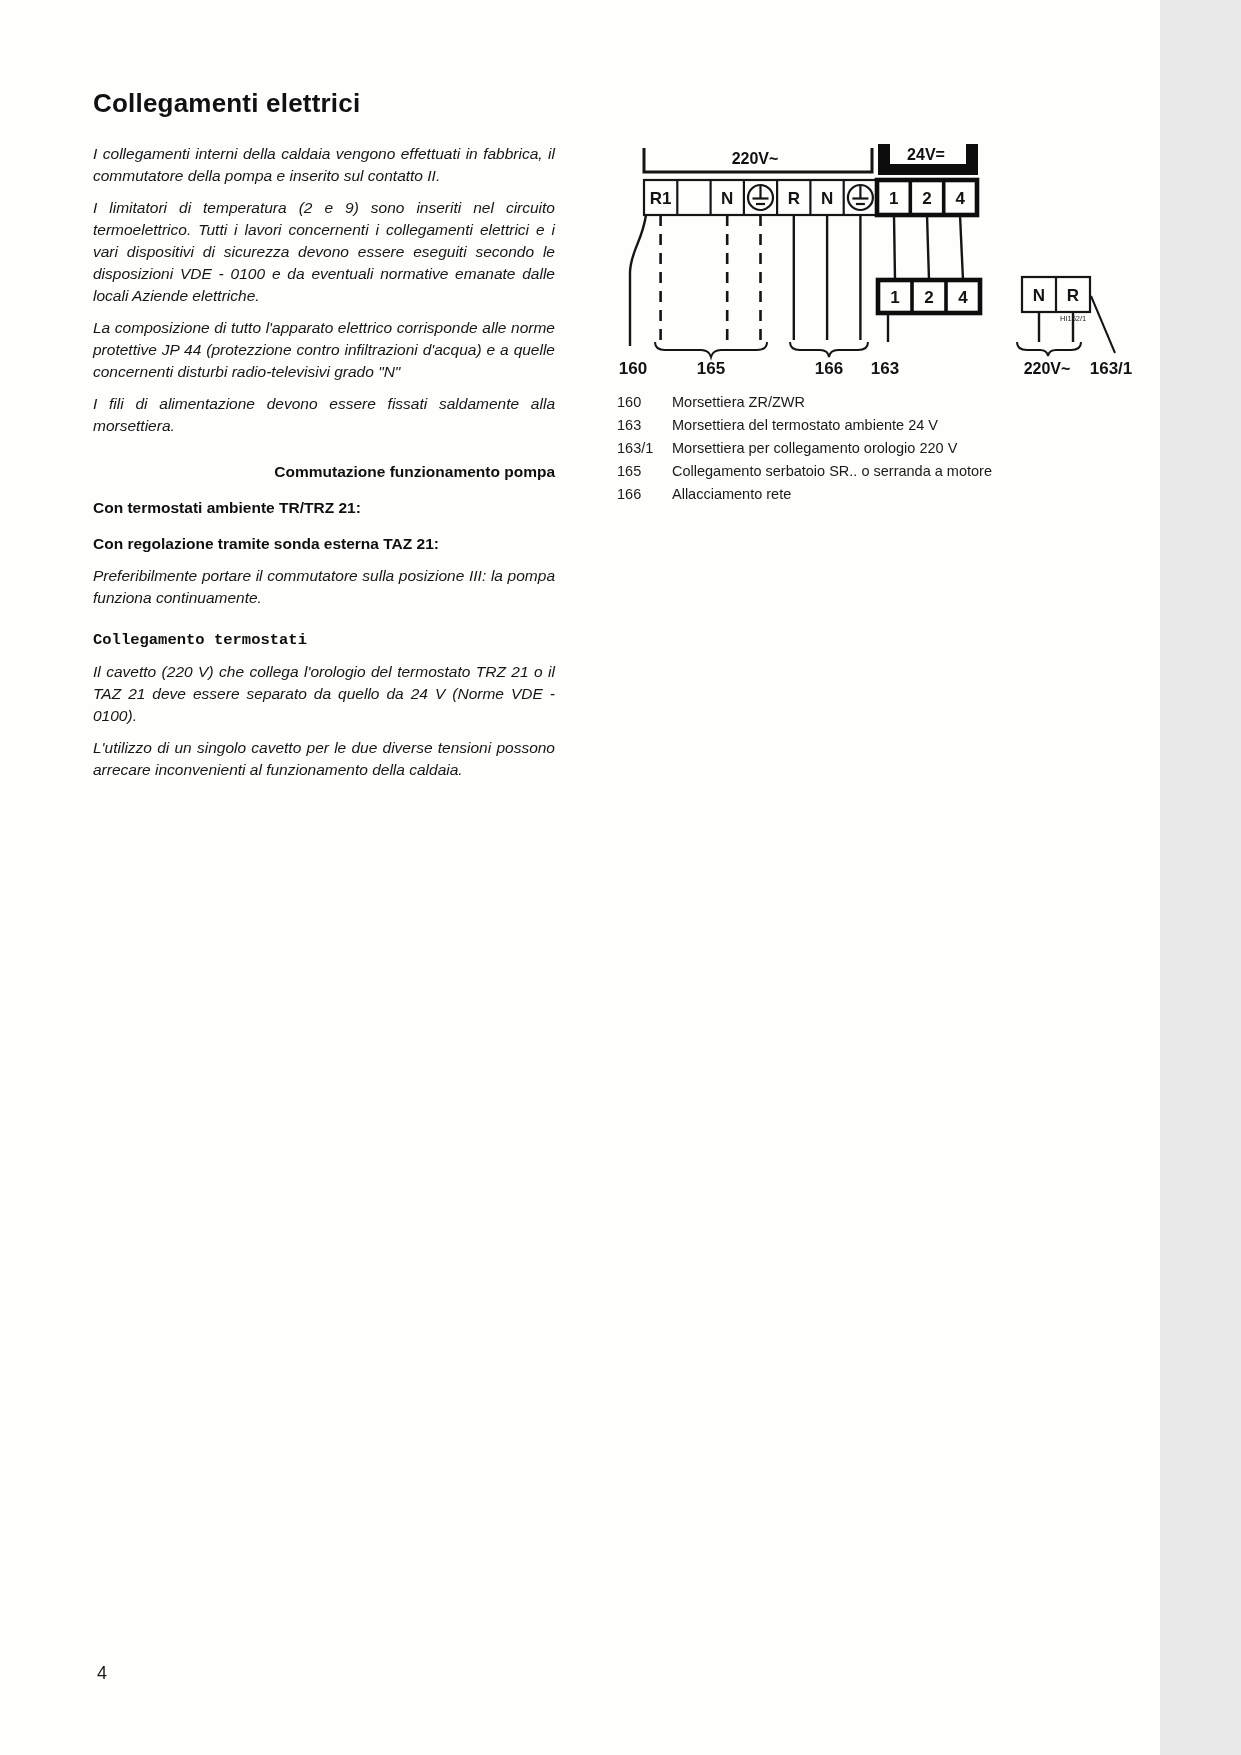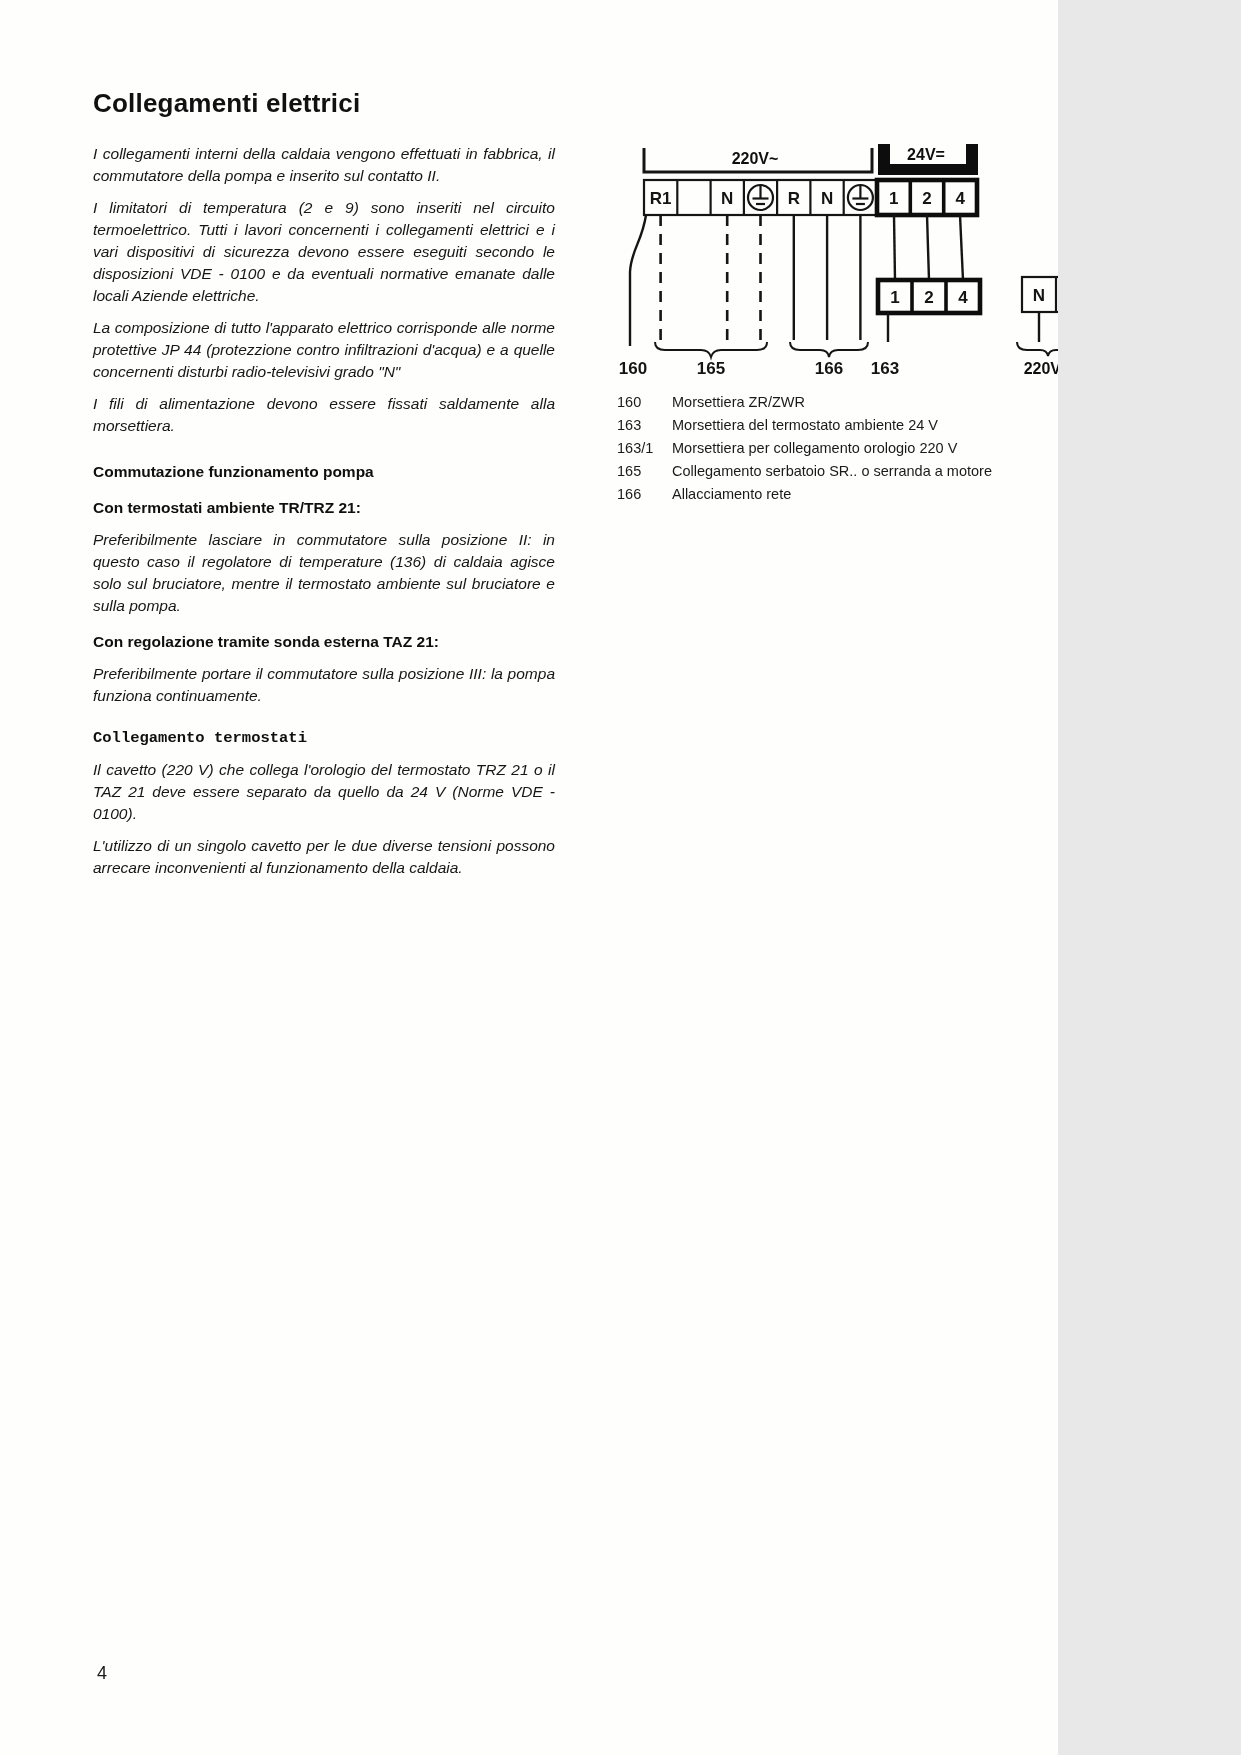"Collegamenti elettrici" .page { width: 1058px -> 1160px }
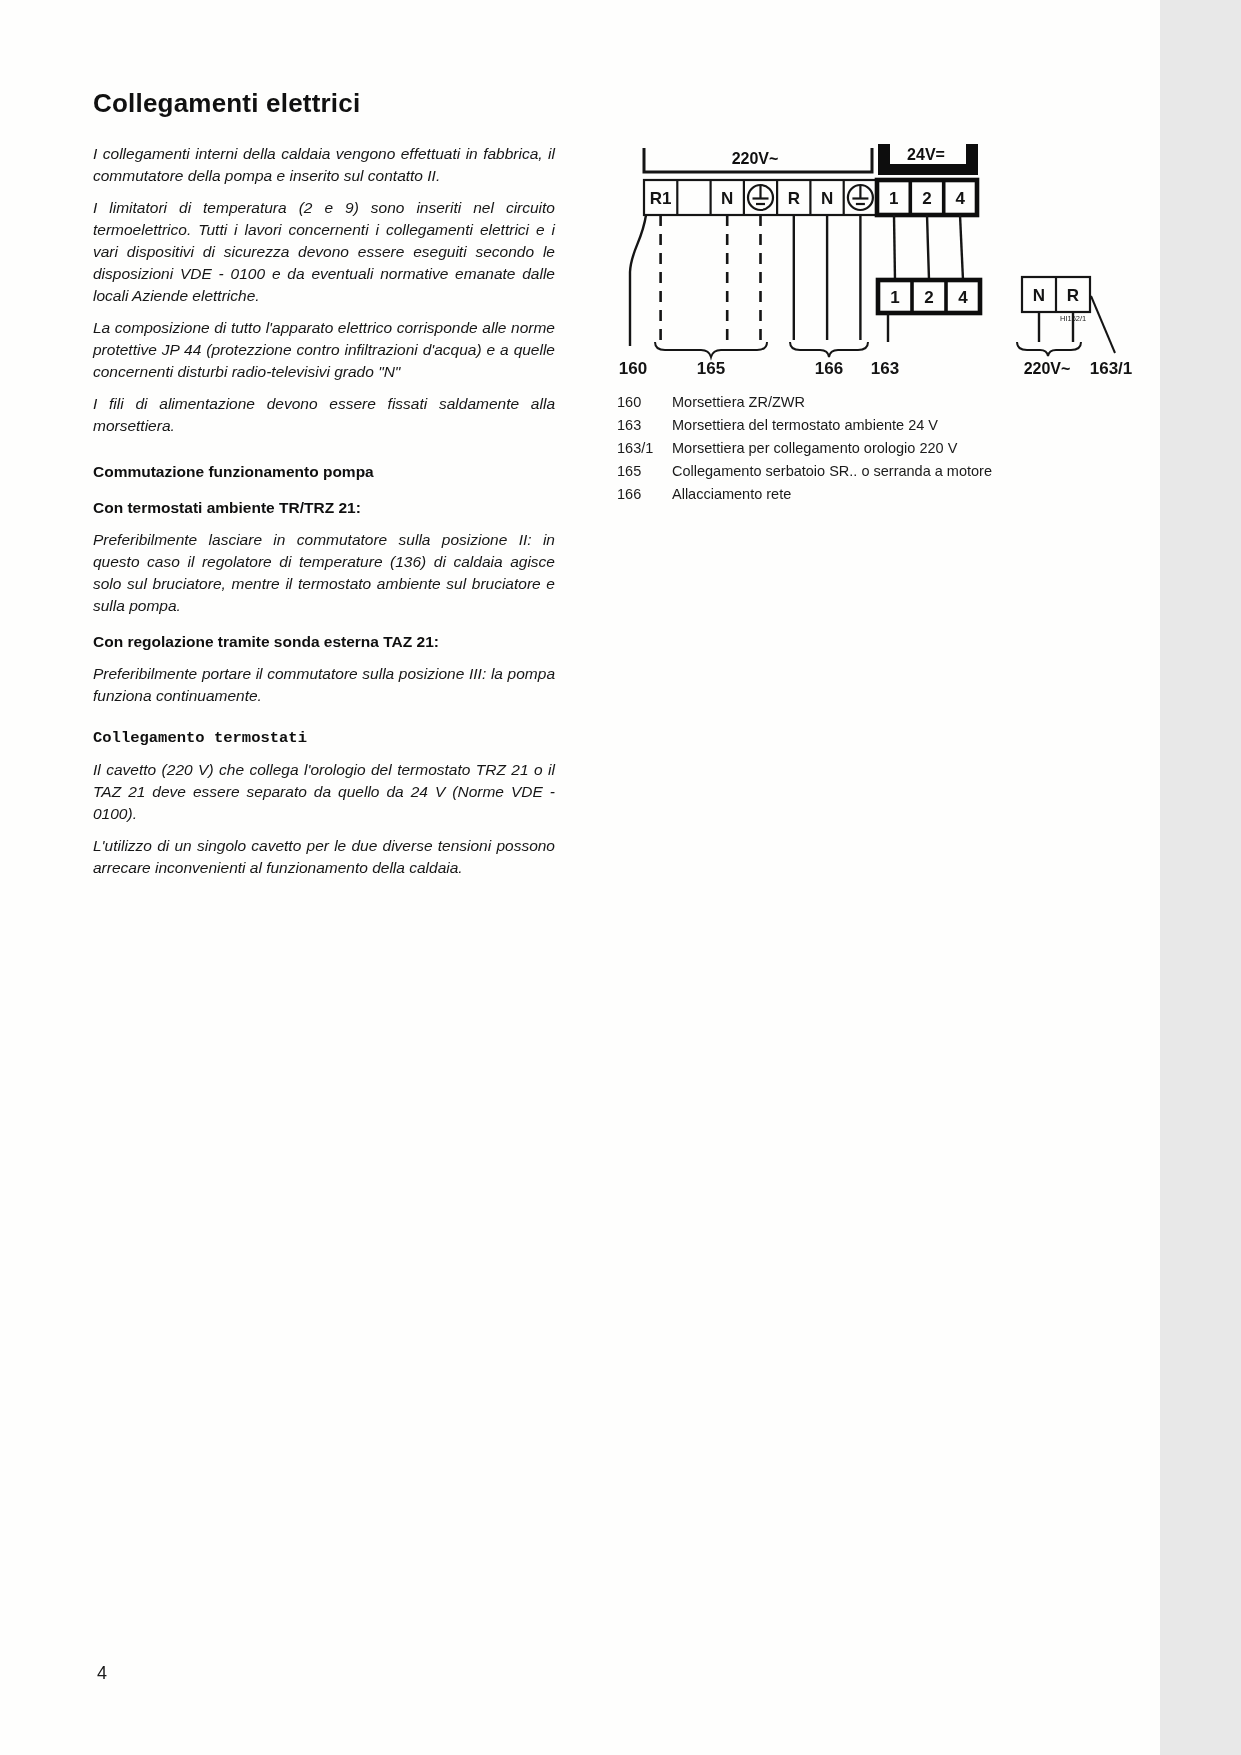"Commutazione funzionamento pompa" .mt-lg { text-align: none -> right }
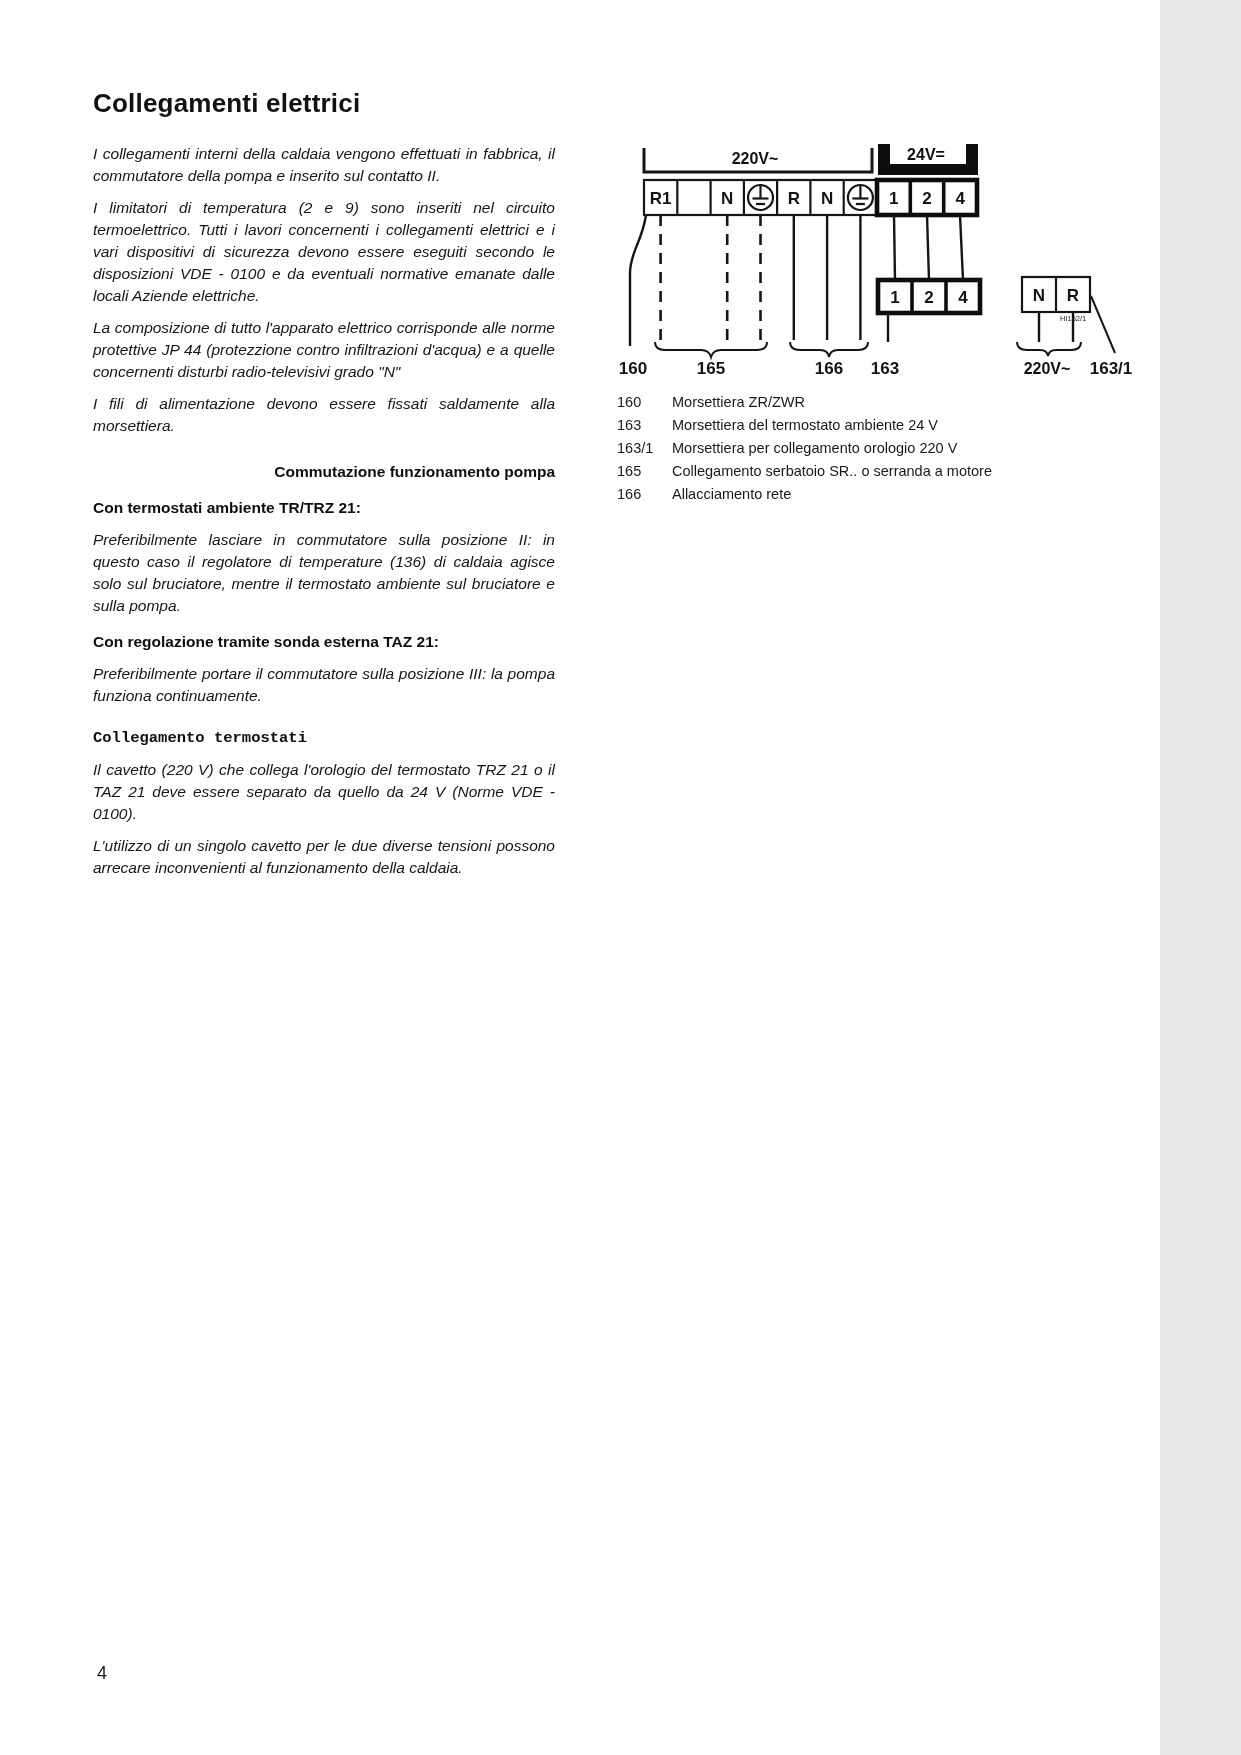"Preferibilmente lasciare in commutatore" p { html: <p>Preferibilmente lasciare in commutatore sulla posizione II: in questo caso il regolatore di temperature (136) di caldaia agisce solo sul bruciatore, mentre il termostato ambiente sul bruciatore e sulla pompa.</p> -> none }
